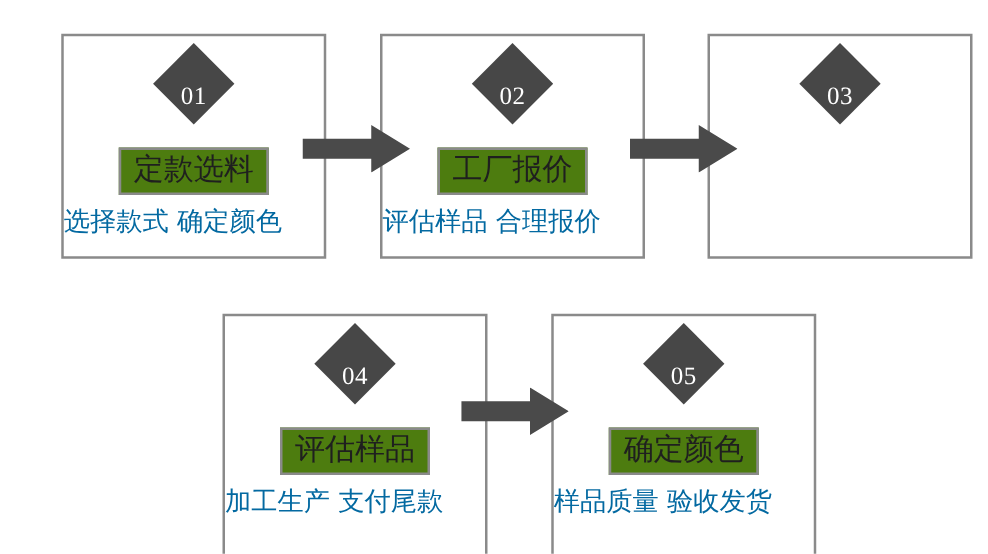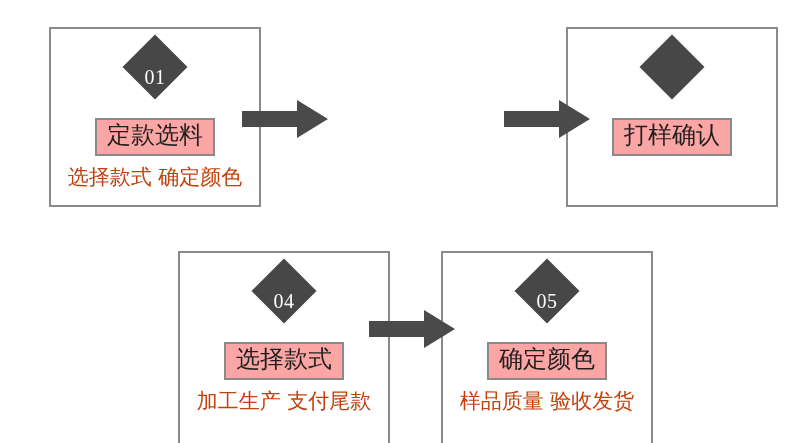"02" div.step-card { html: none -> <div> <div></div> <div>02</div> <div>工厂报价</div> <div>评估样品 合理报价</div> </div> }
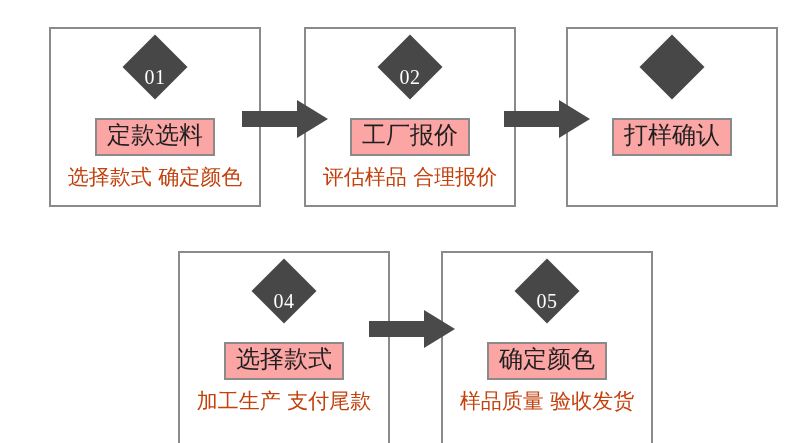"03" div.diamond-number { html: none -> <div>03</div> }
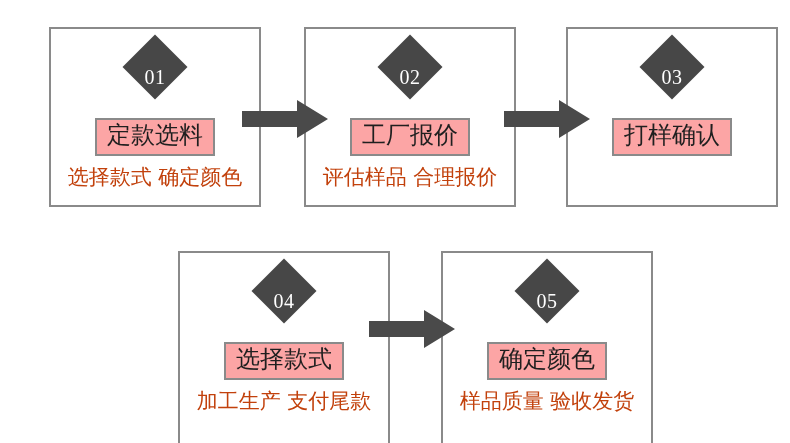"定款选料" .step-title { background: #fca5a5 -> #4d7c0f }
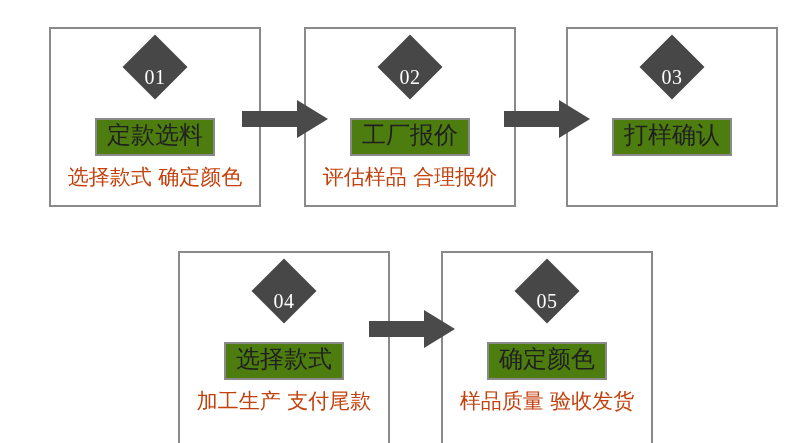"打样确认" div.step-title { html: <div>打样确认</div> -> none }
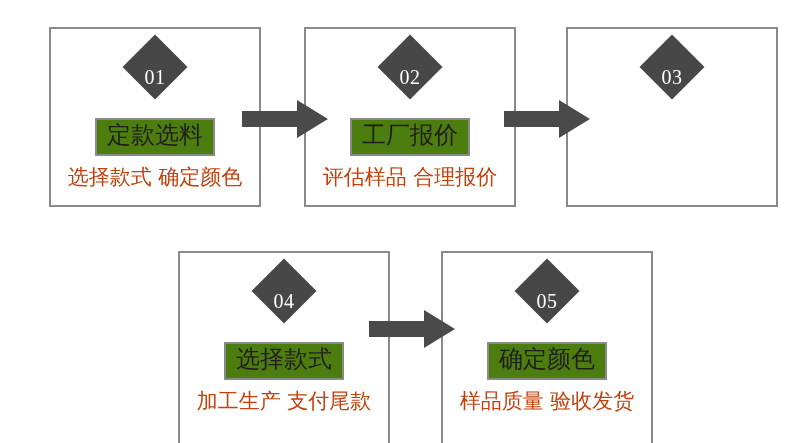"选择款式 确定颜色" .step-subtitle { color: #c2410c -> #0369a1; text-align: center -> left }
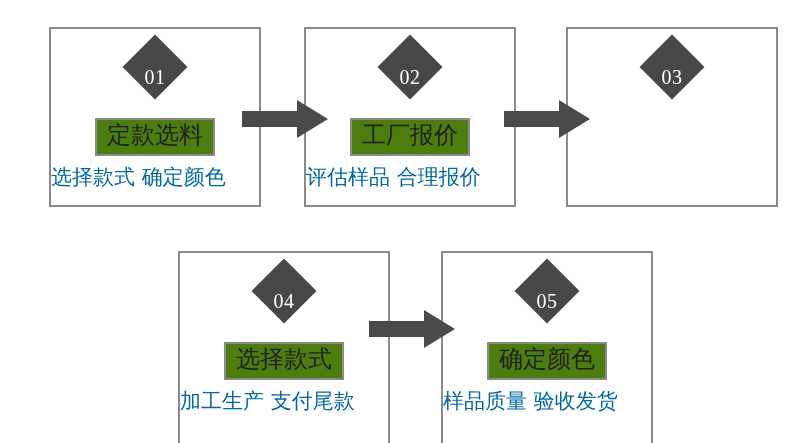"选择款式" div.step-title { text: 选择款式 -> 评估样品 }
